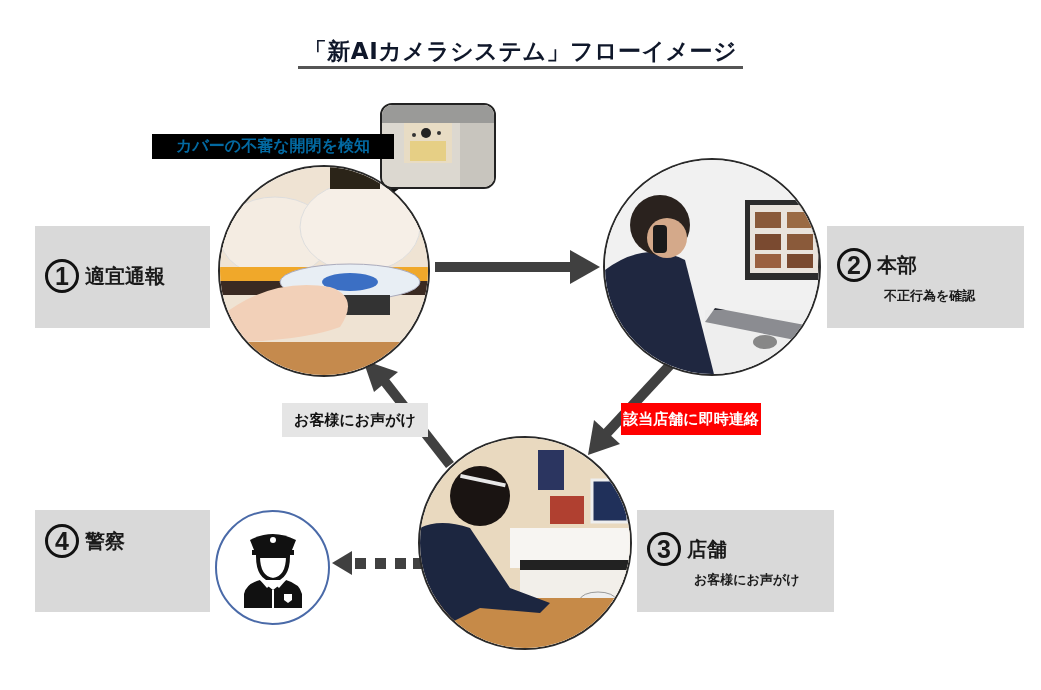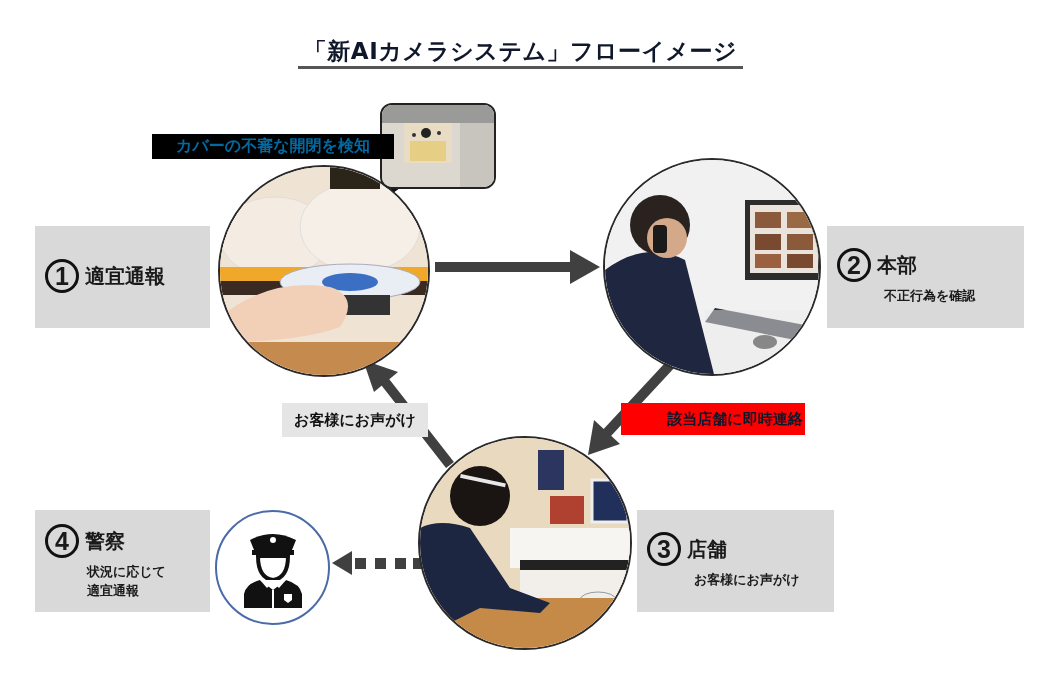"該当店舗に即時連絡" div.abs { color: #0f172a -> #ffffff; padding-left: 44px -> none }
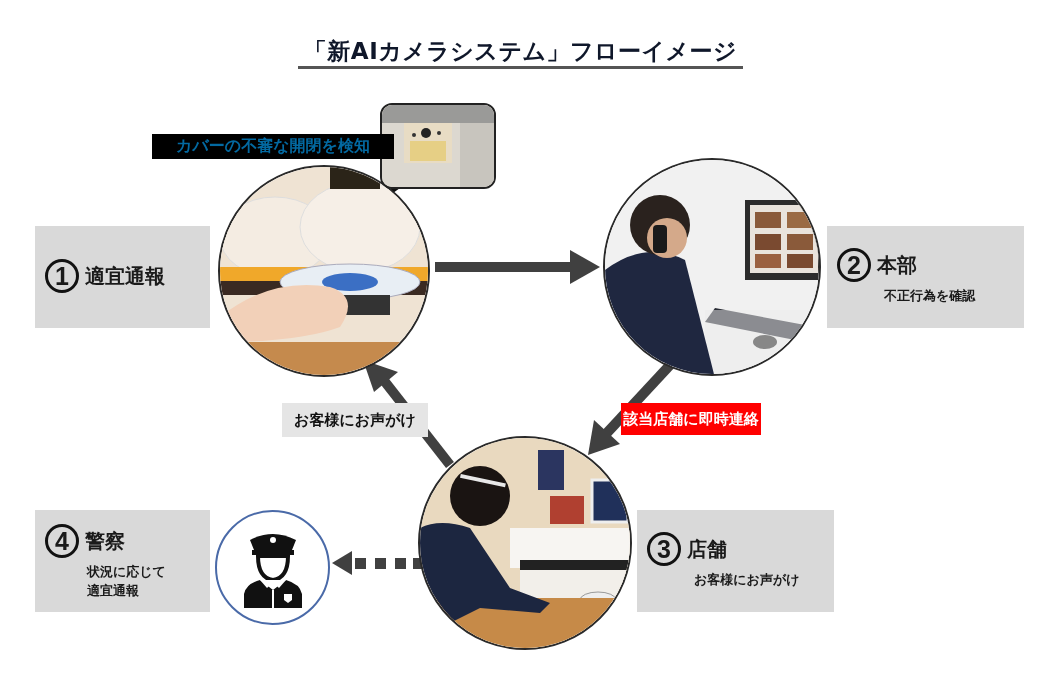"状況に応じて" div.box-sub { html: <div> <div>状況に応じて</div> <div>適宜通報</div> </div> -> none }
